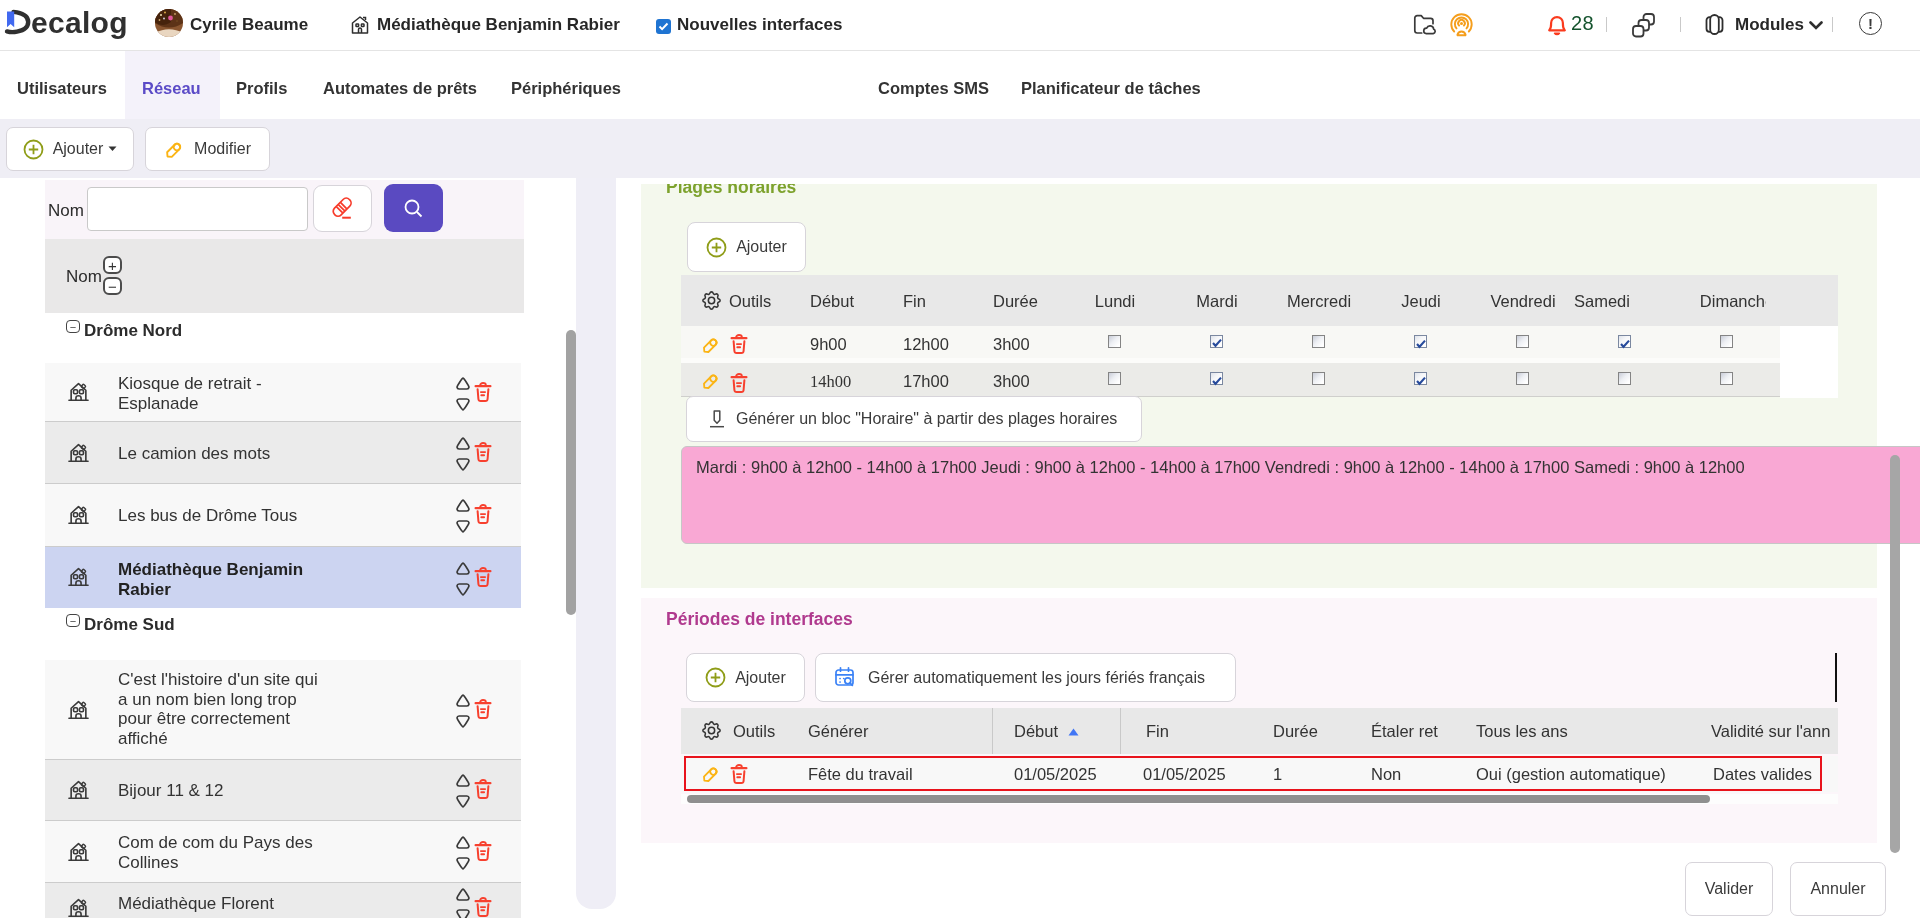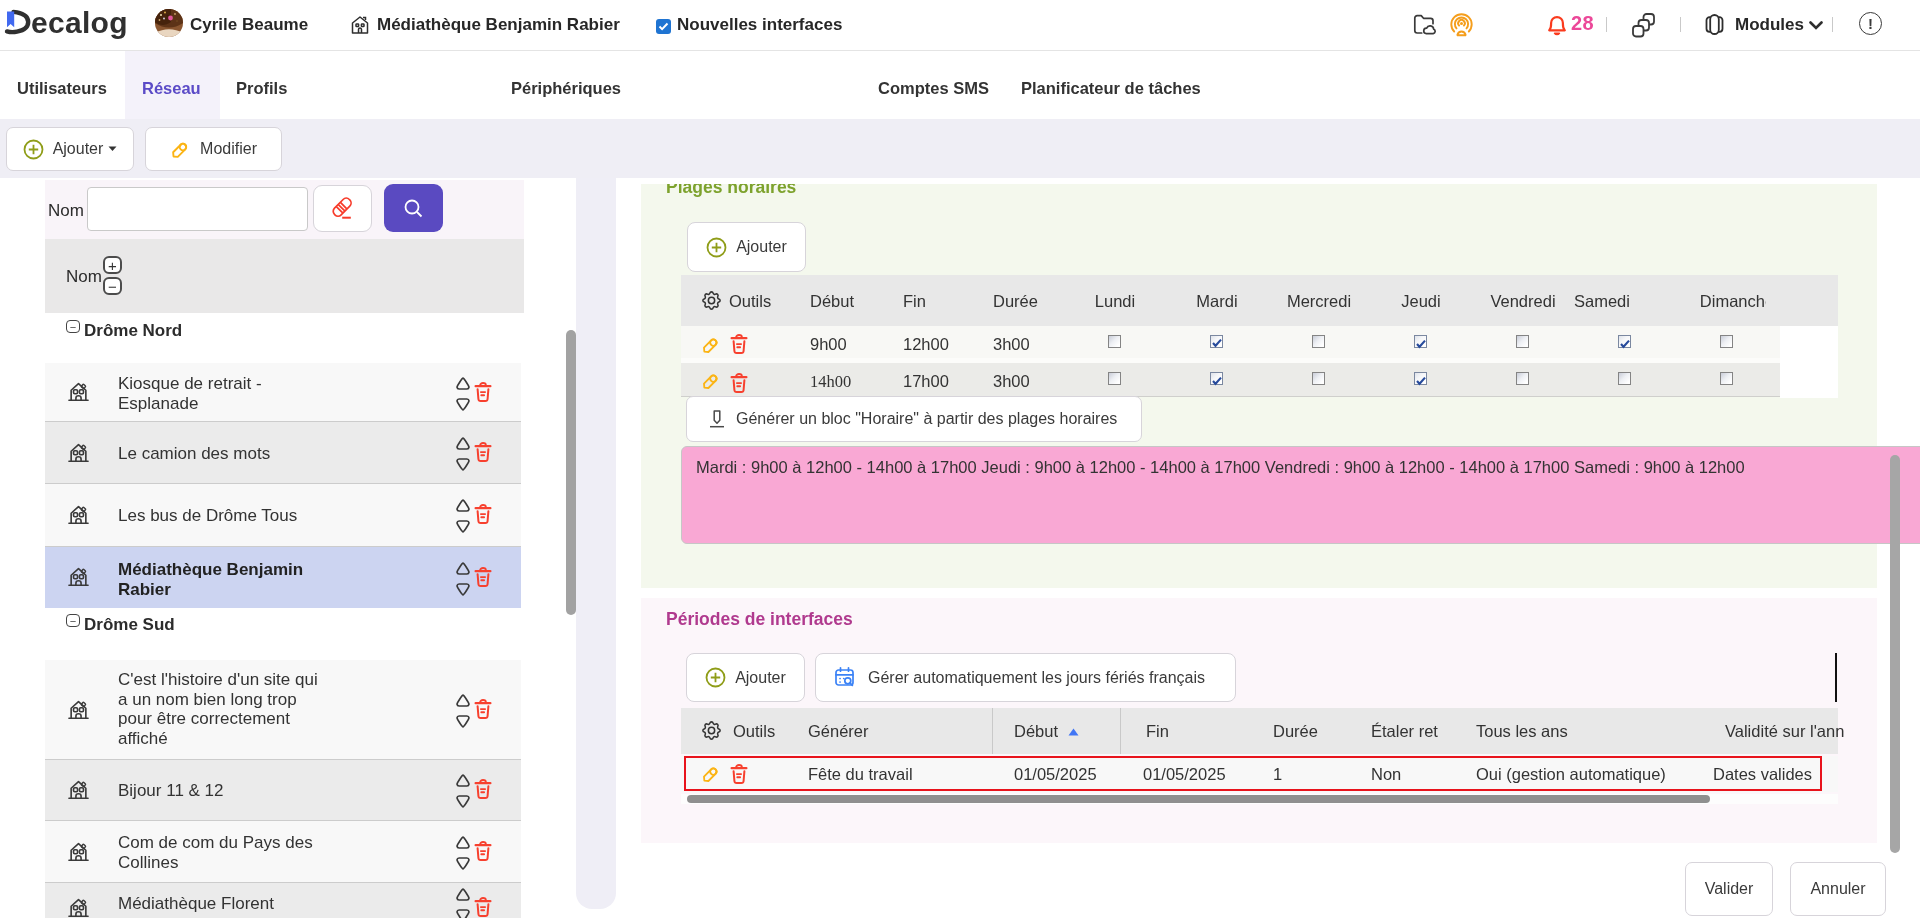"28" div.abs { color: #ec4899 -> #14532d; font-weight: bold -> normal }
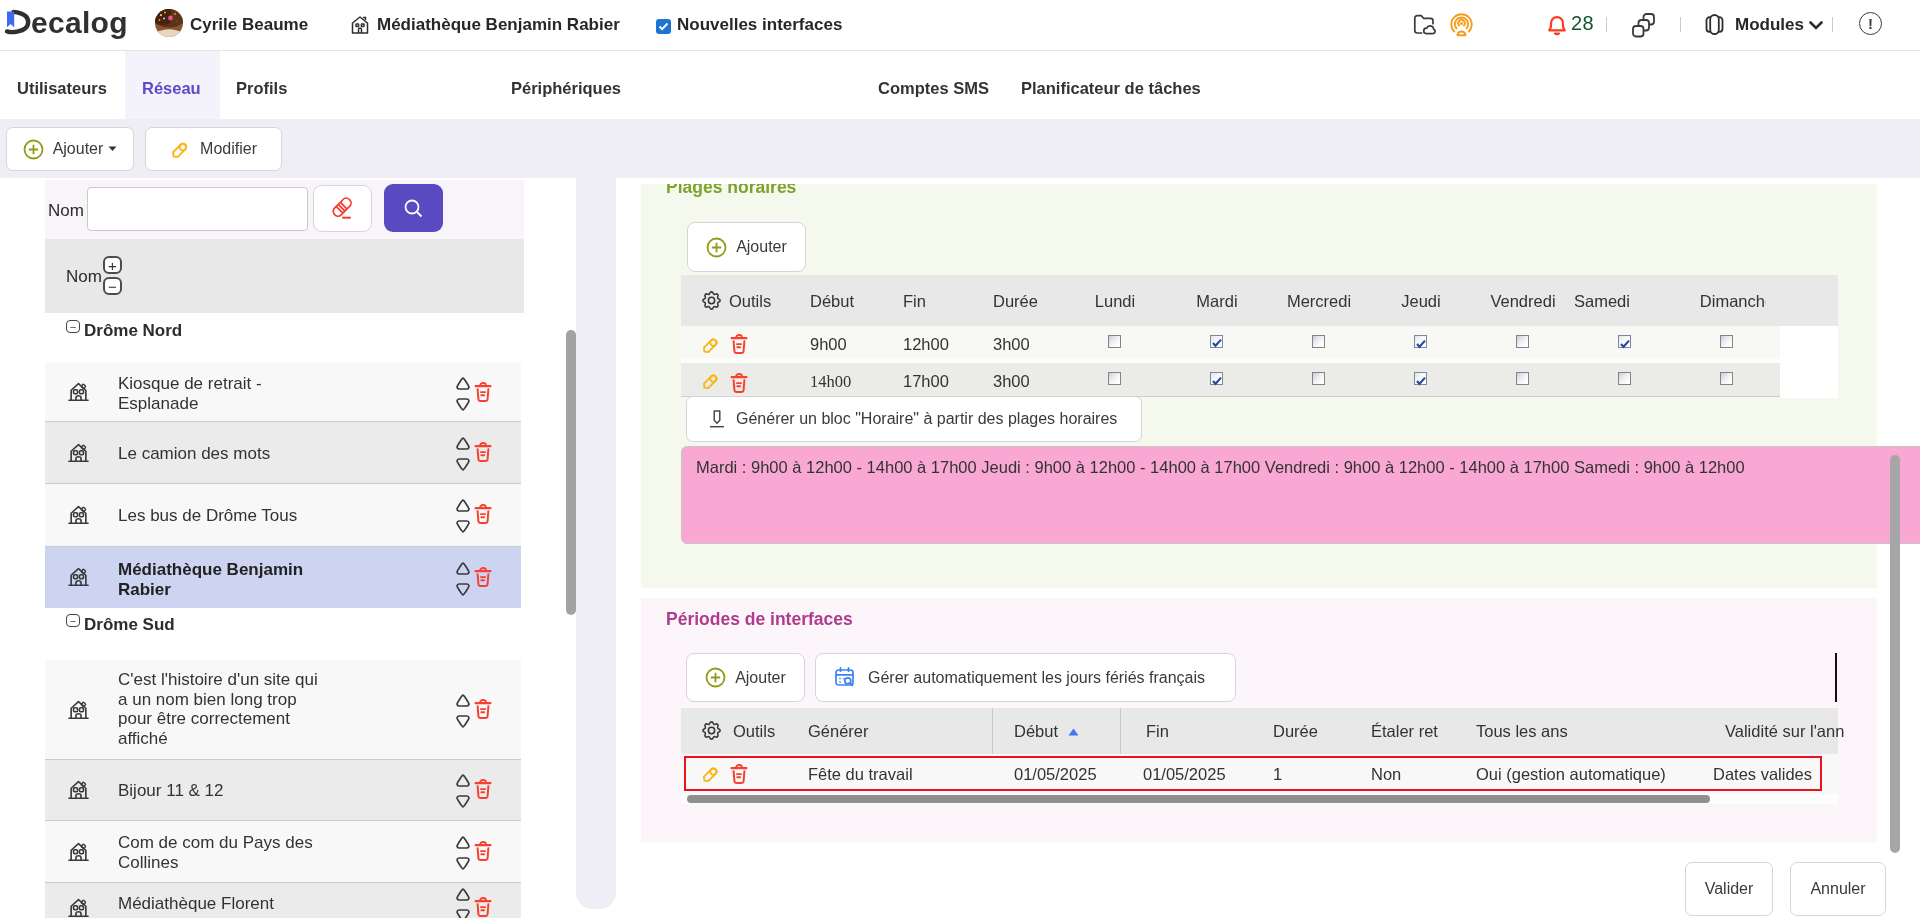"Automates de prêts" div.tab { html: none -> <div>Automates de prêts</div> }
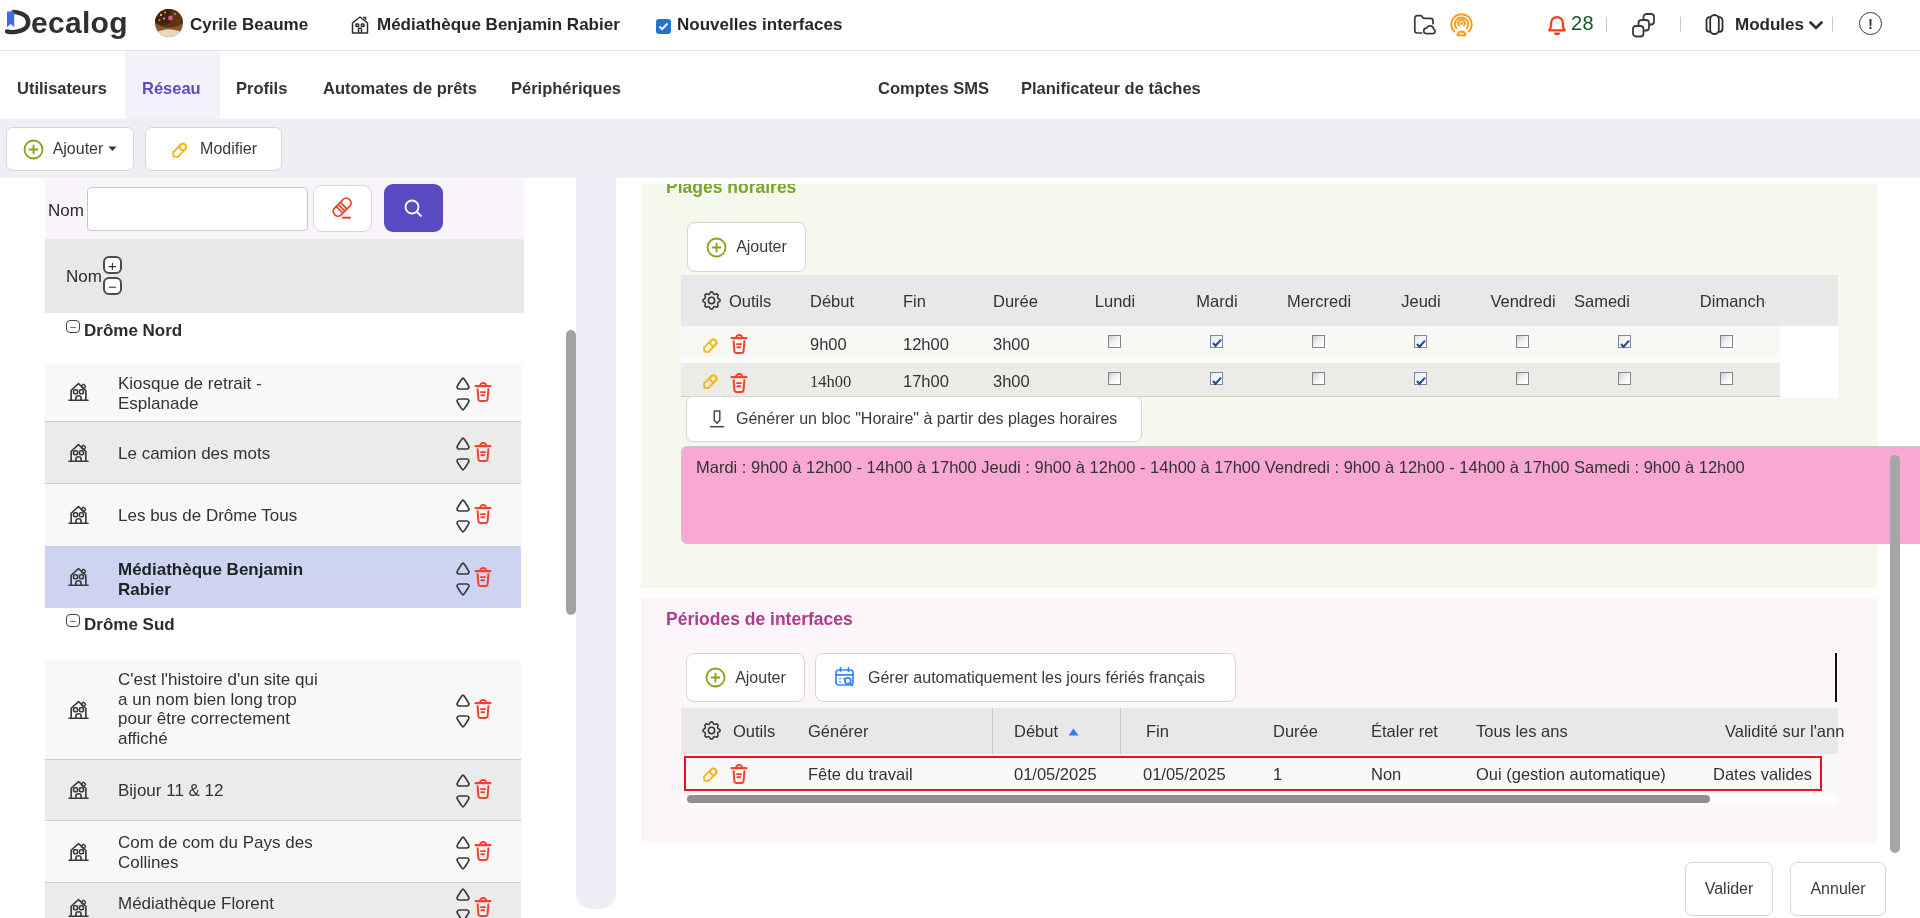"Modifier" div.btn { width: 137px -> 125px }
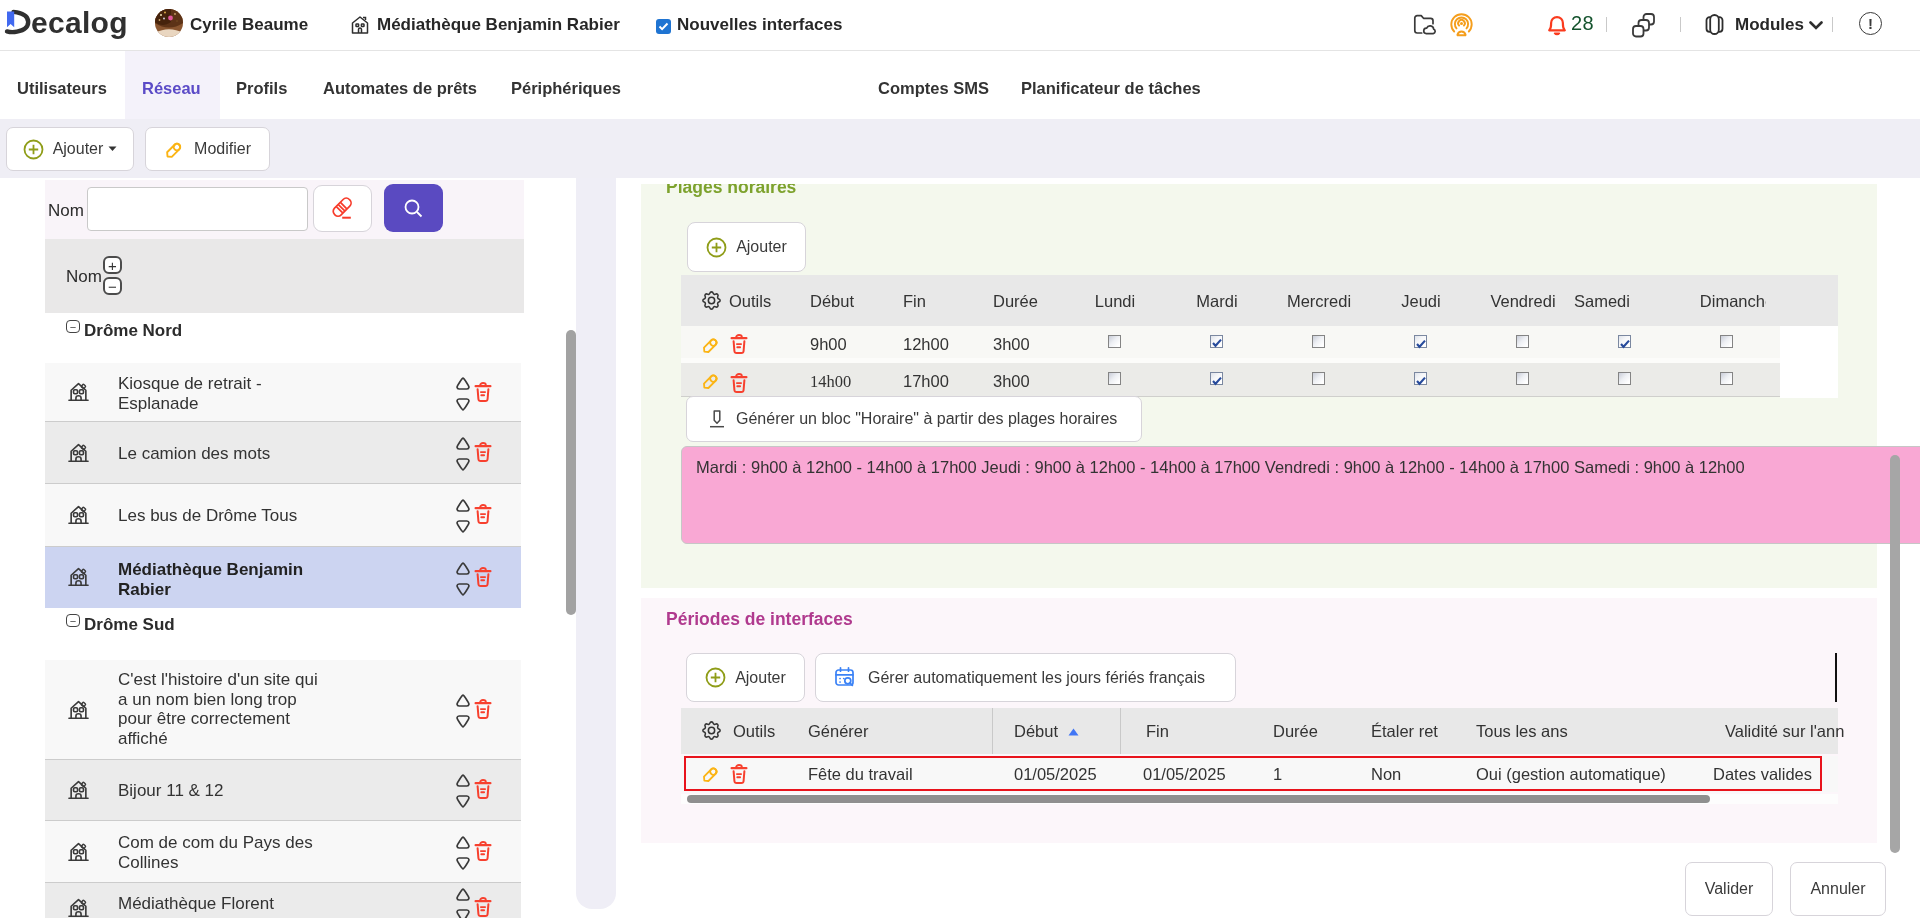"Validité sur l'ann" div.abs { margin-left: 14px -> none }
